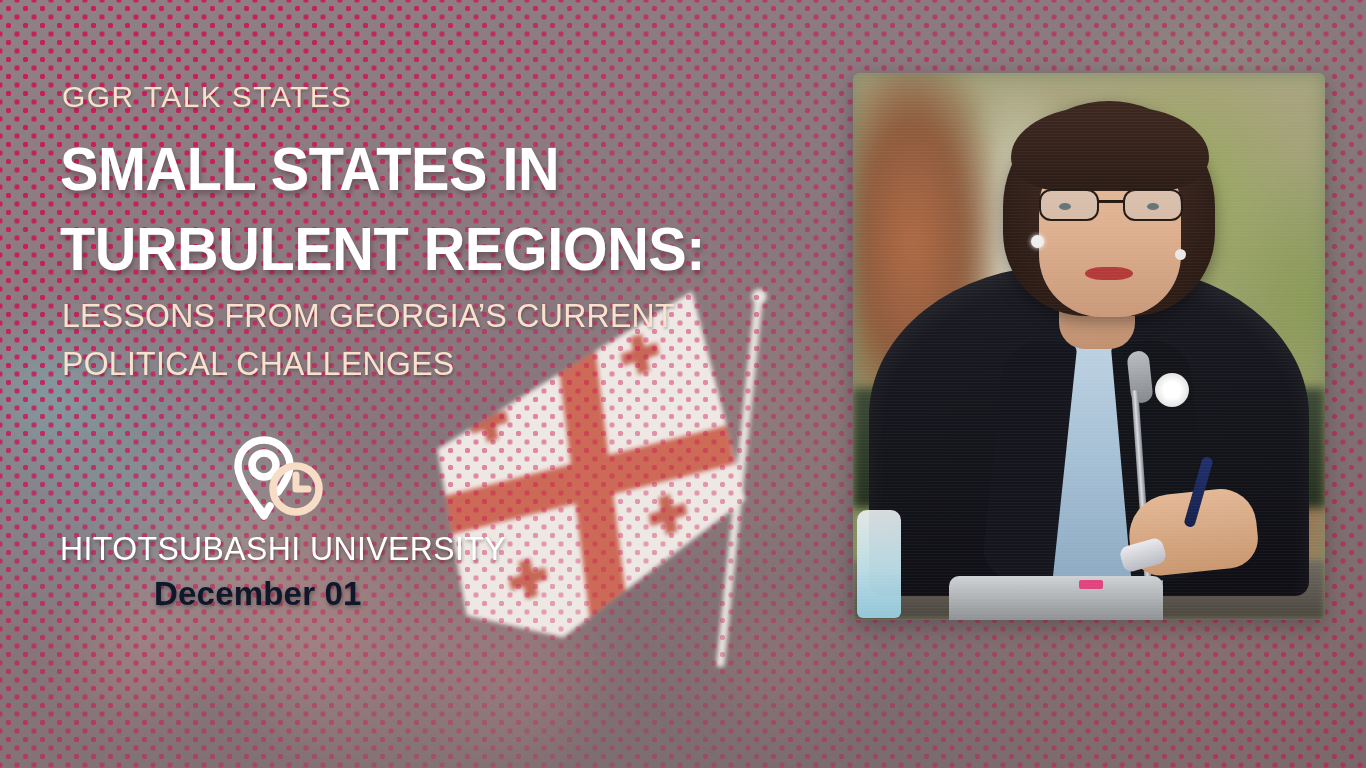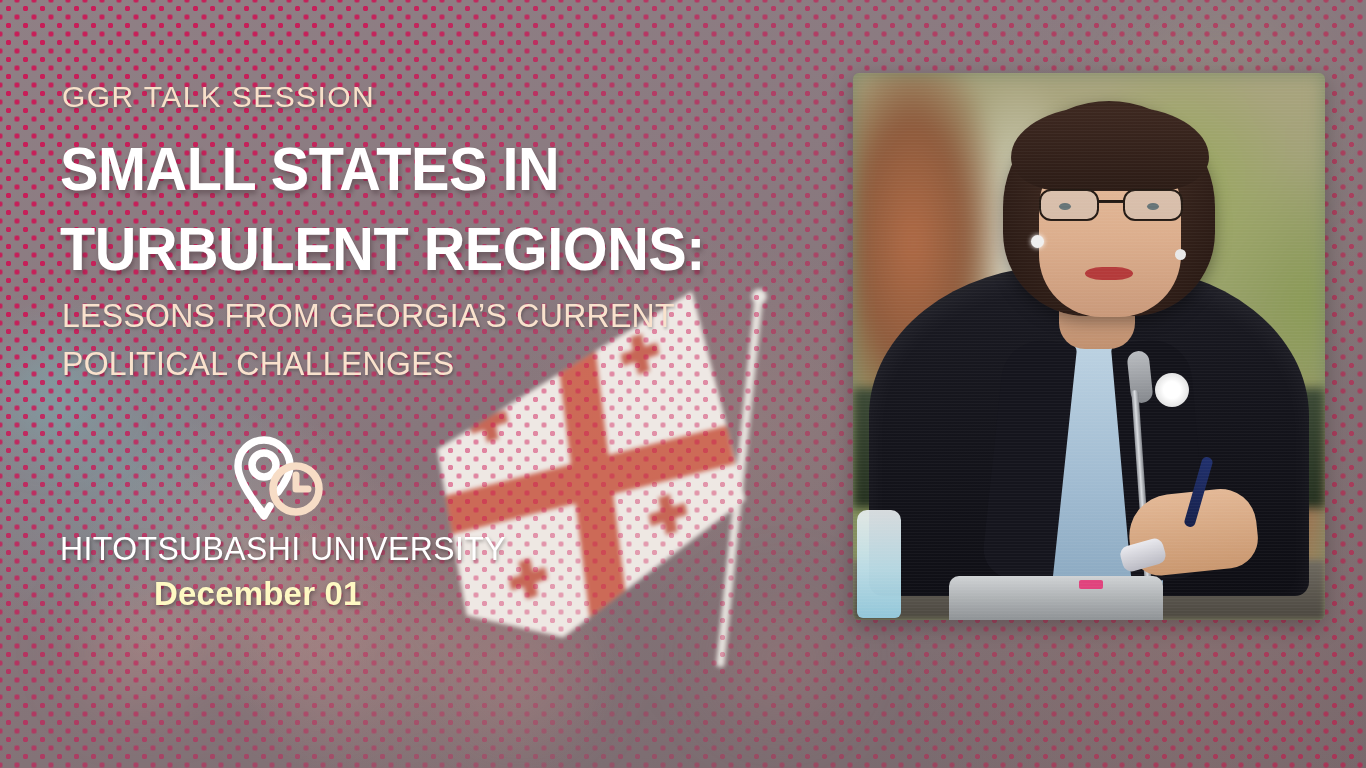"GGR TALK SESSION" div.eyebrow { text: SESSION -> STATES }
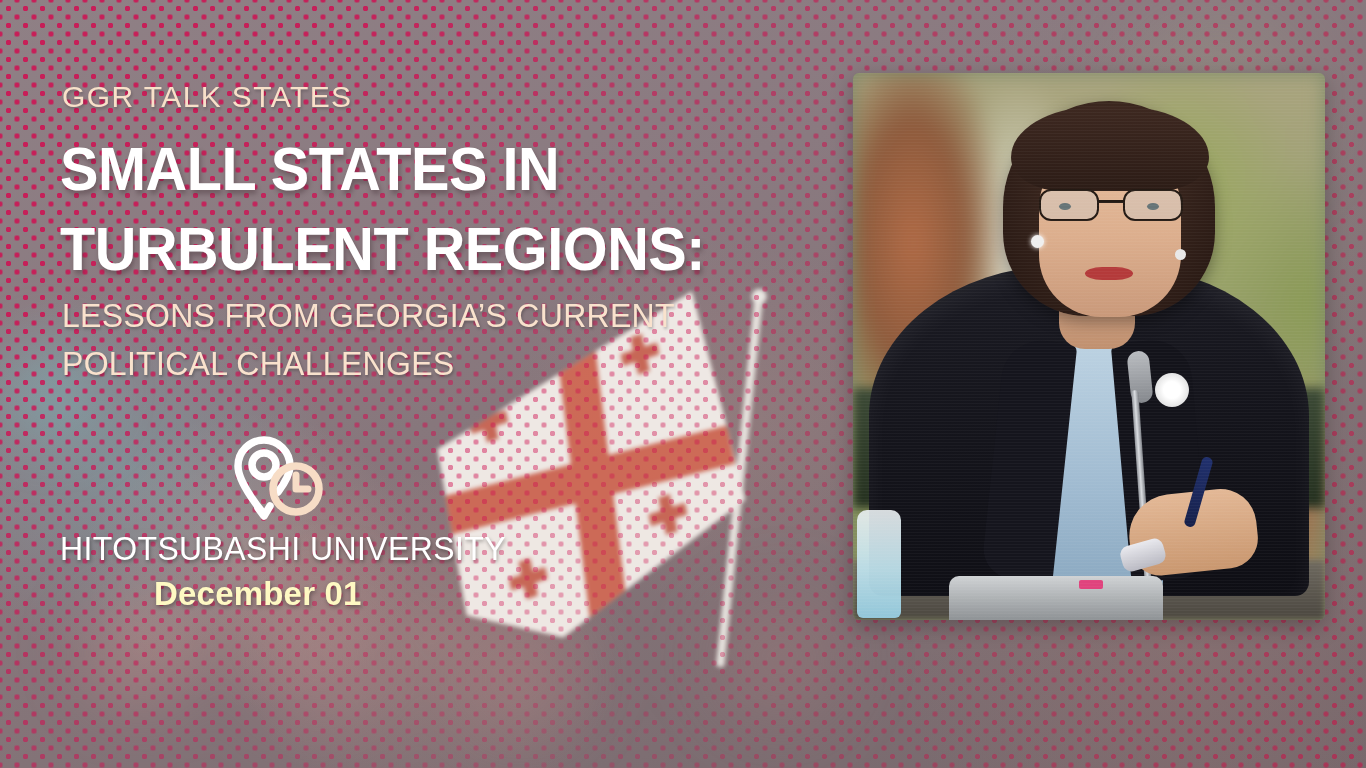"December 01" .date { color: #fef9c3 -> #0f172a }
